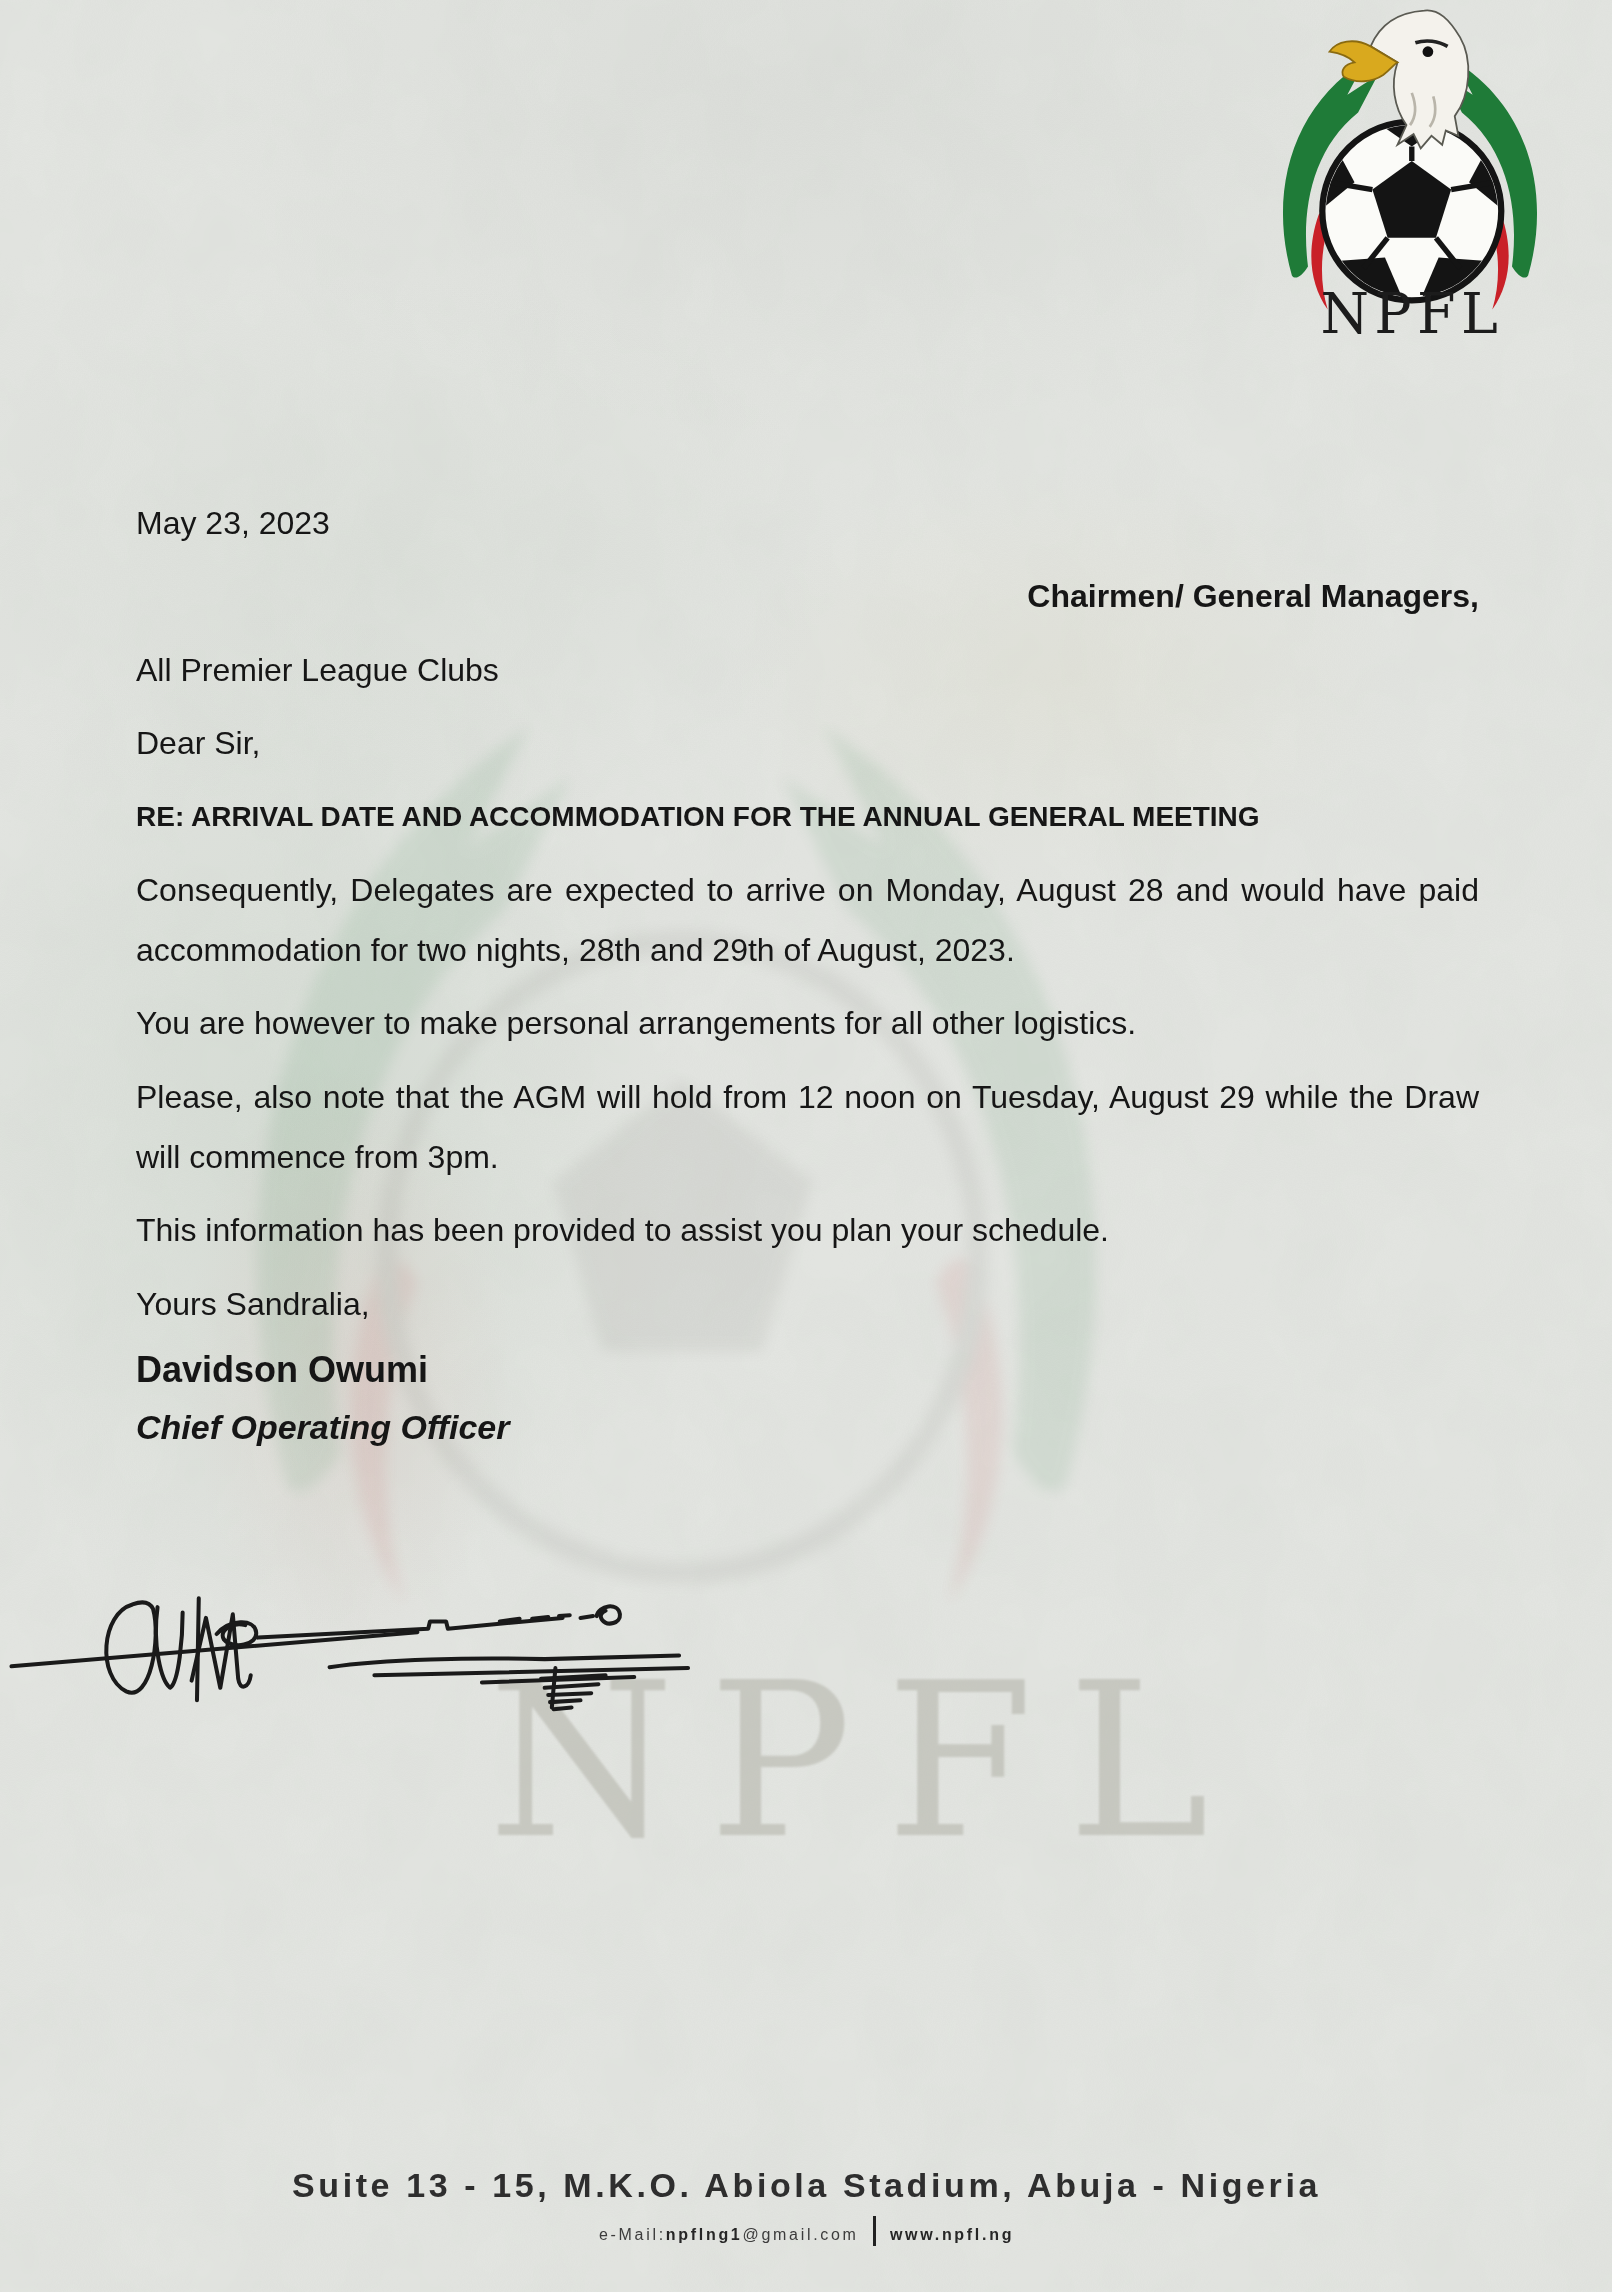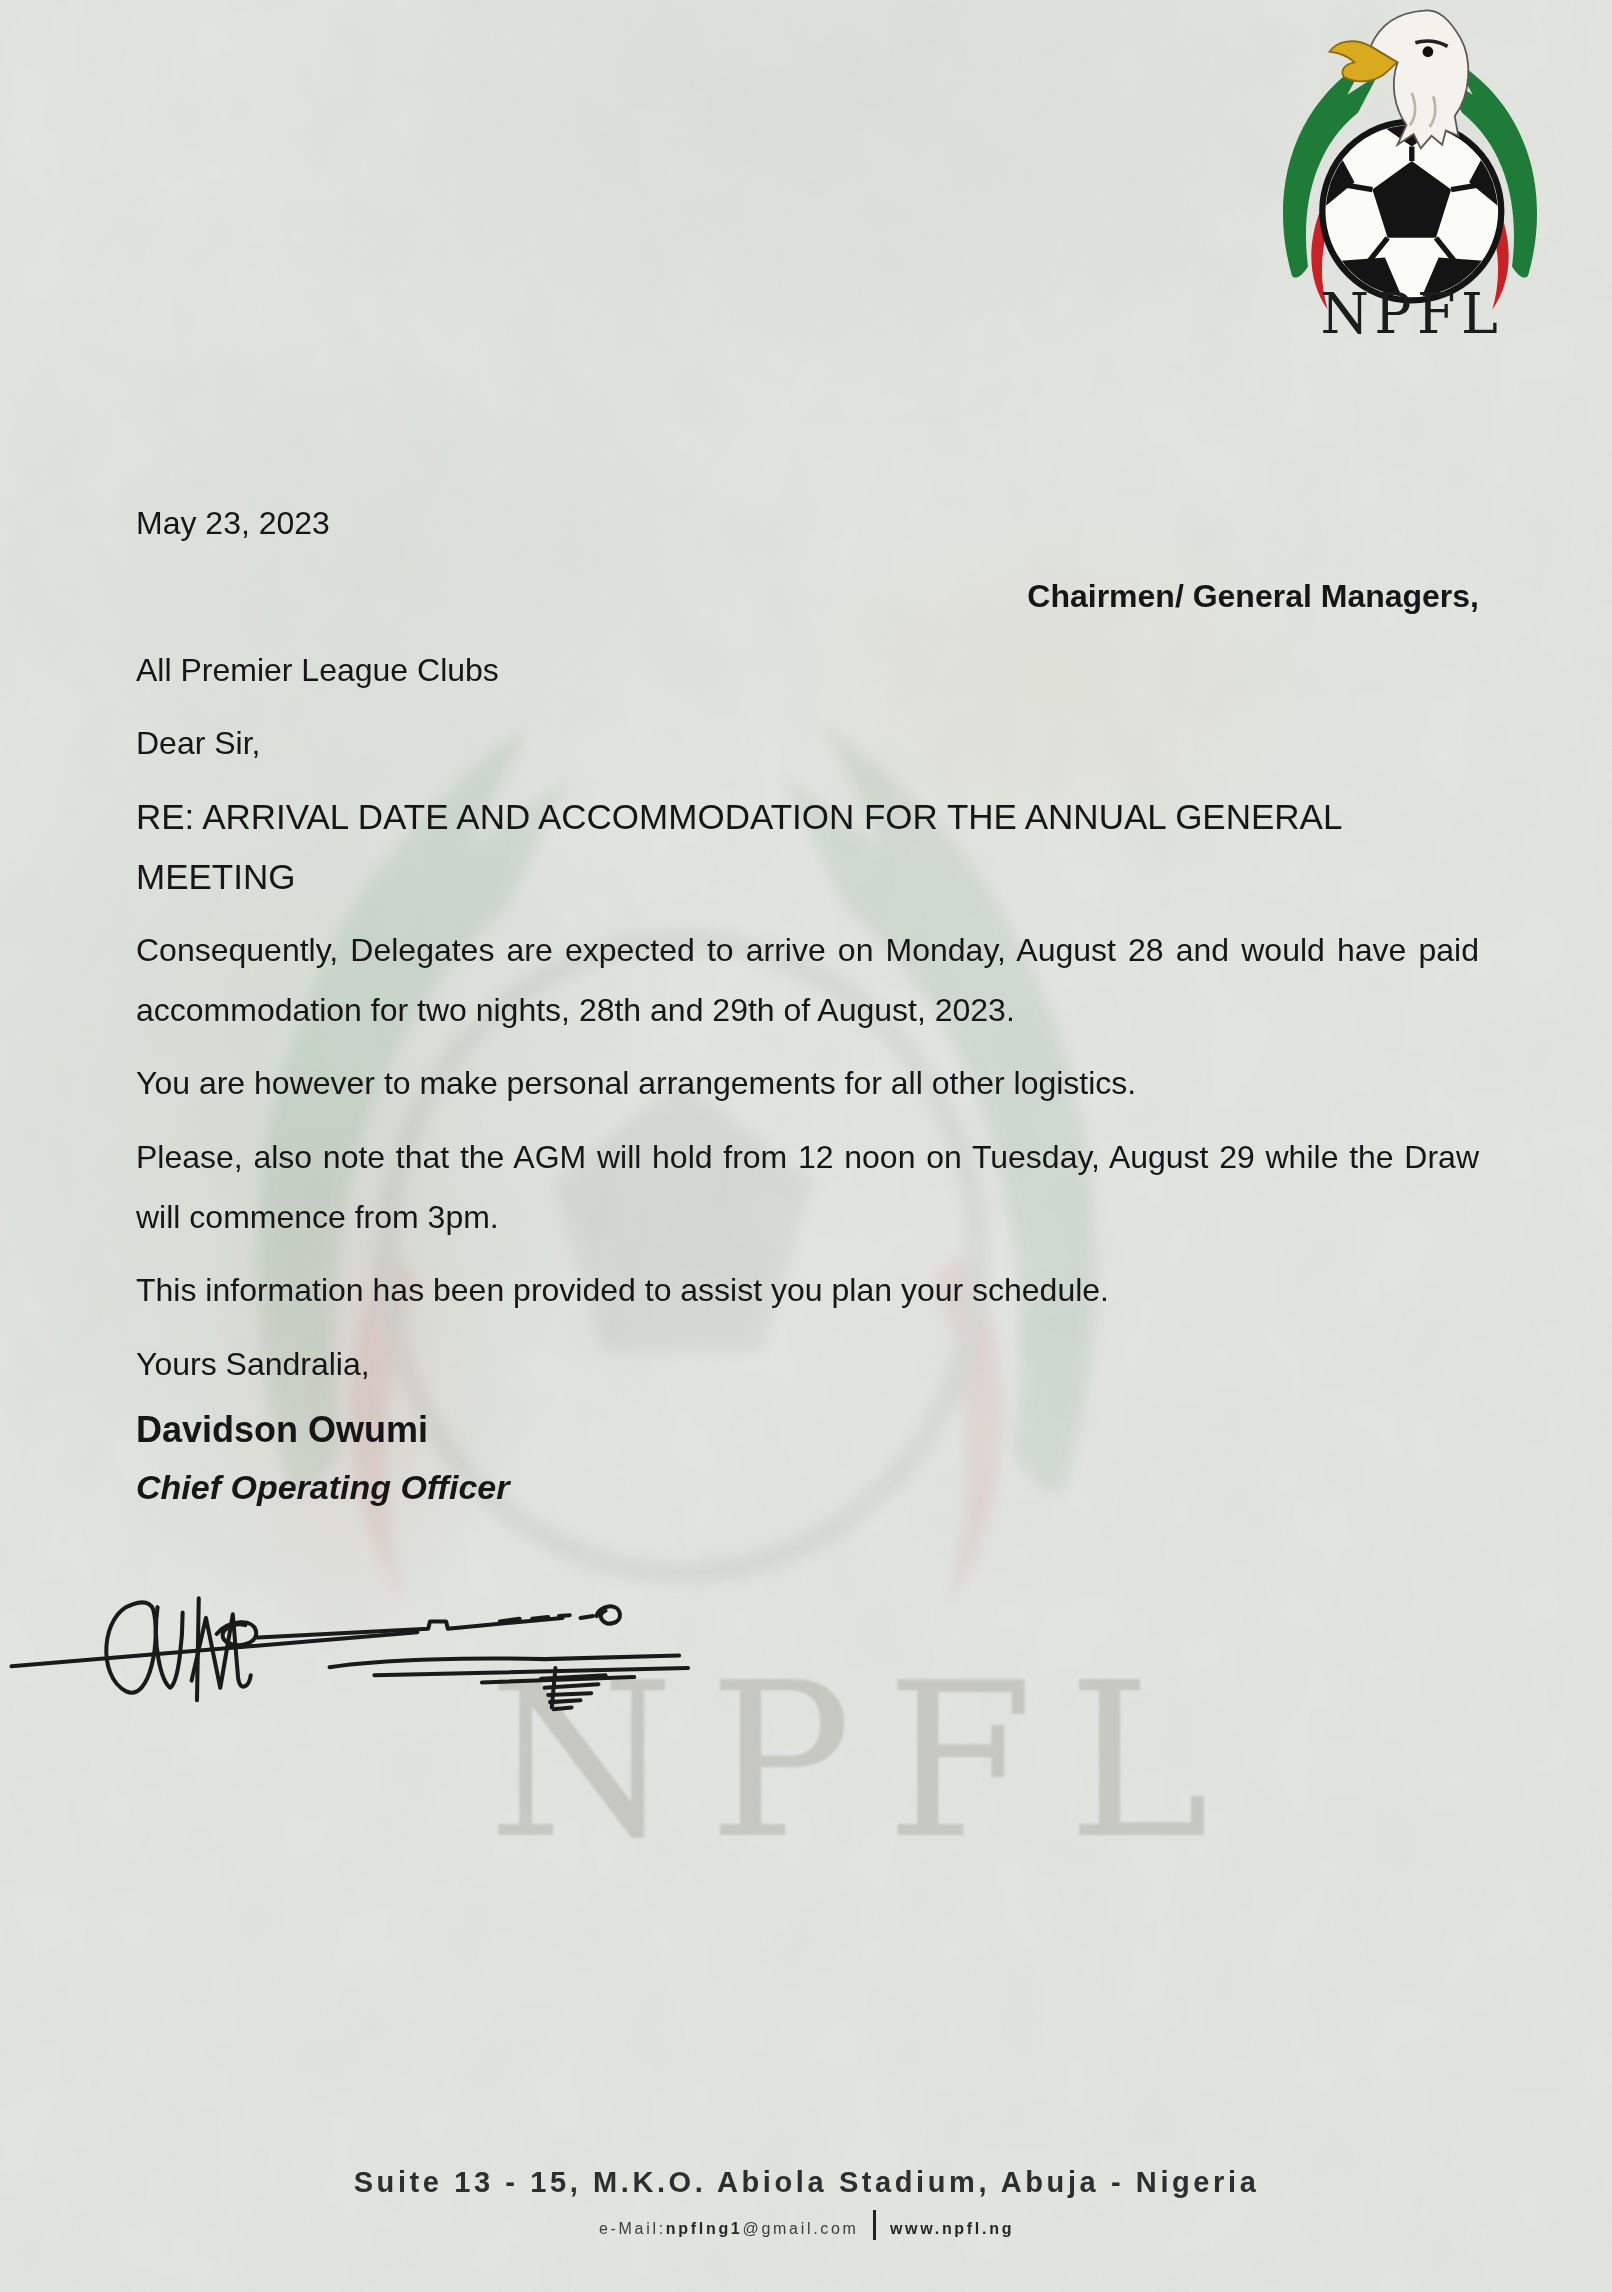"RE: ARRIVAL DATE AND ACCOMMODATION" .subject { font-size: 35px -> 28px; font-weight: normal -> bold }
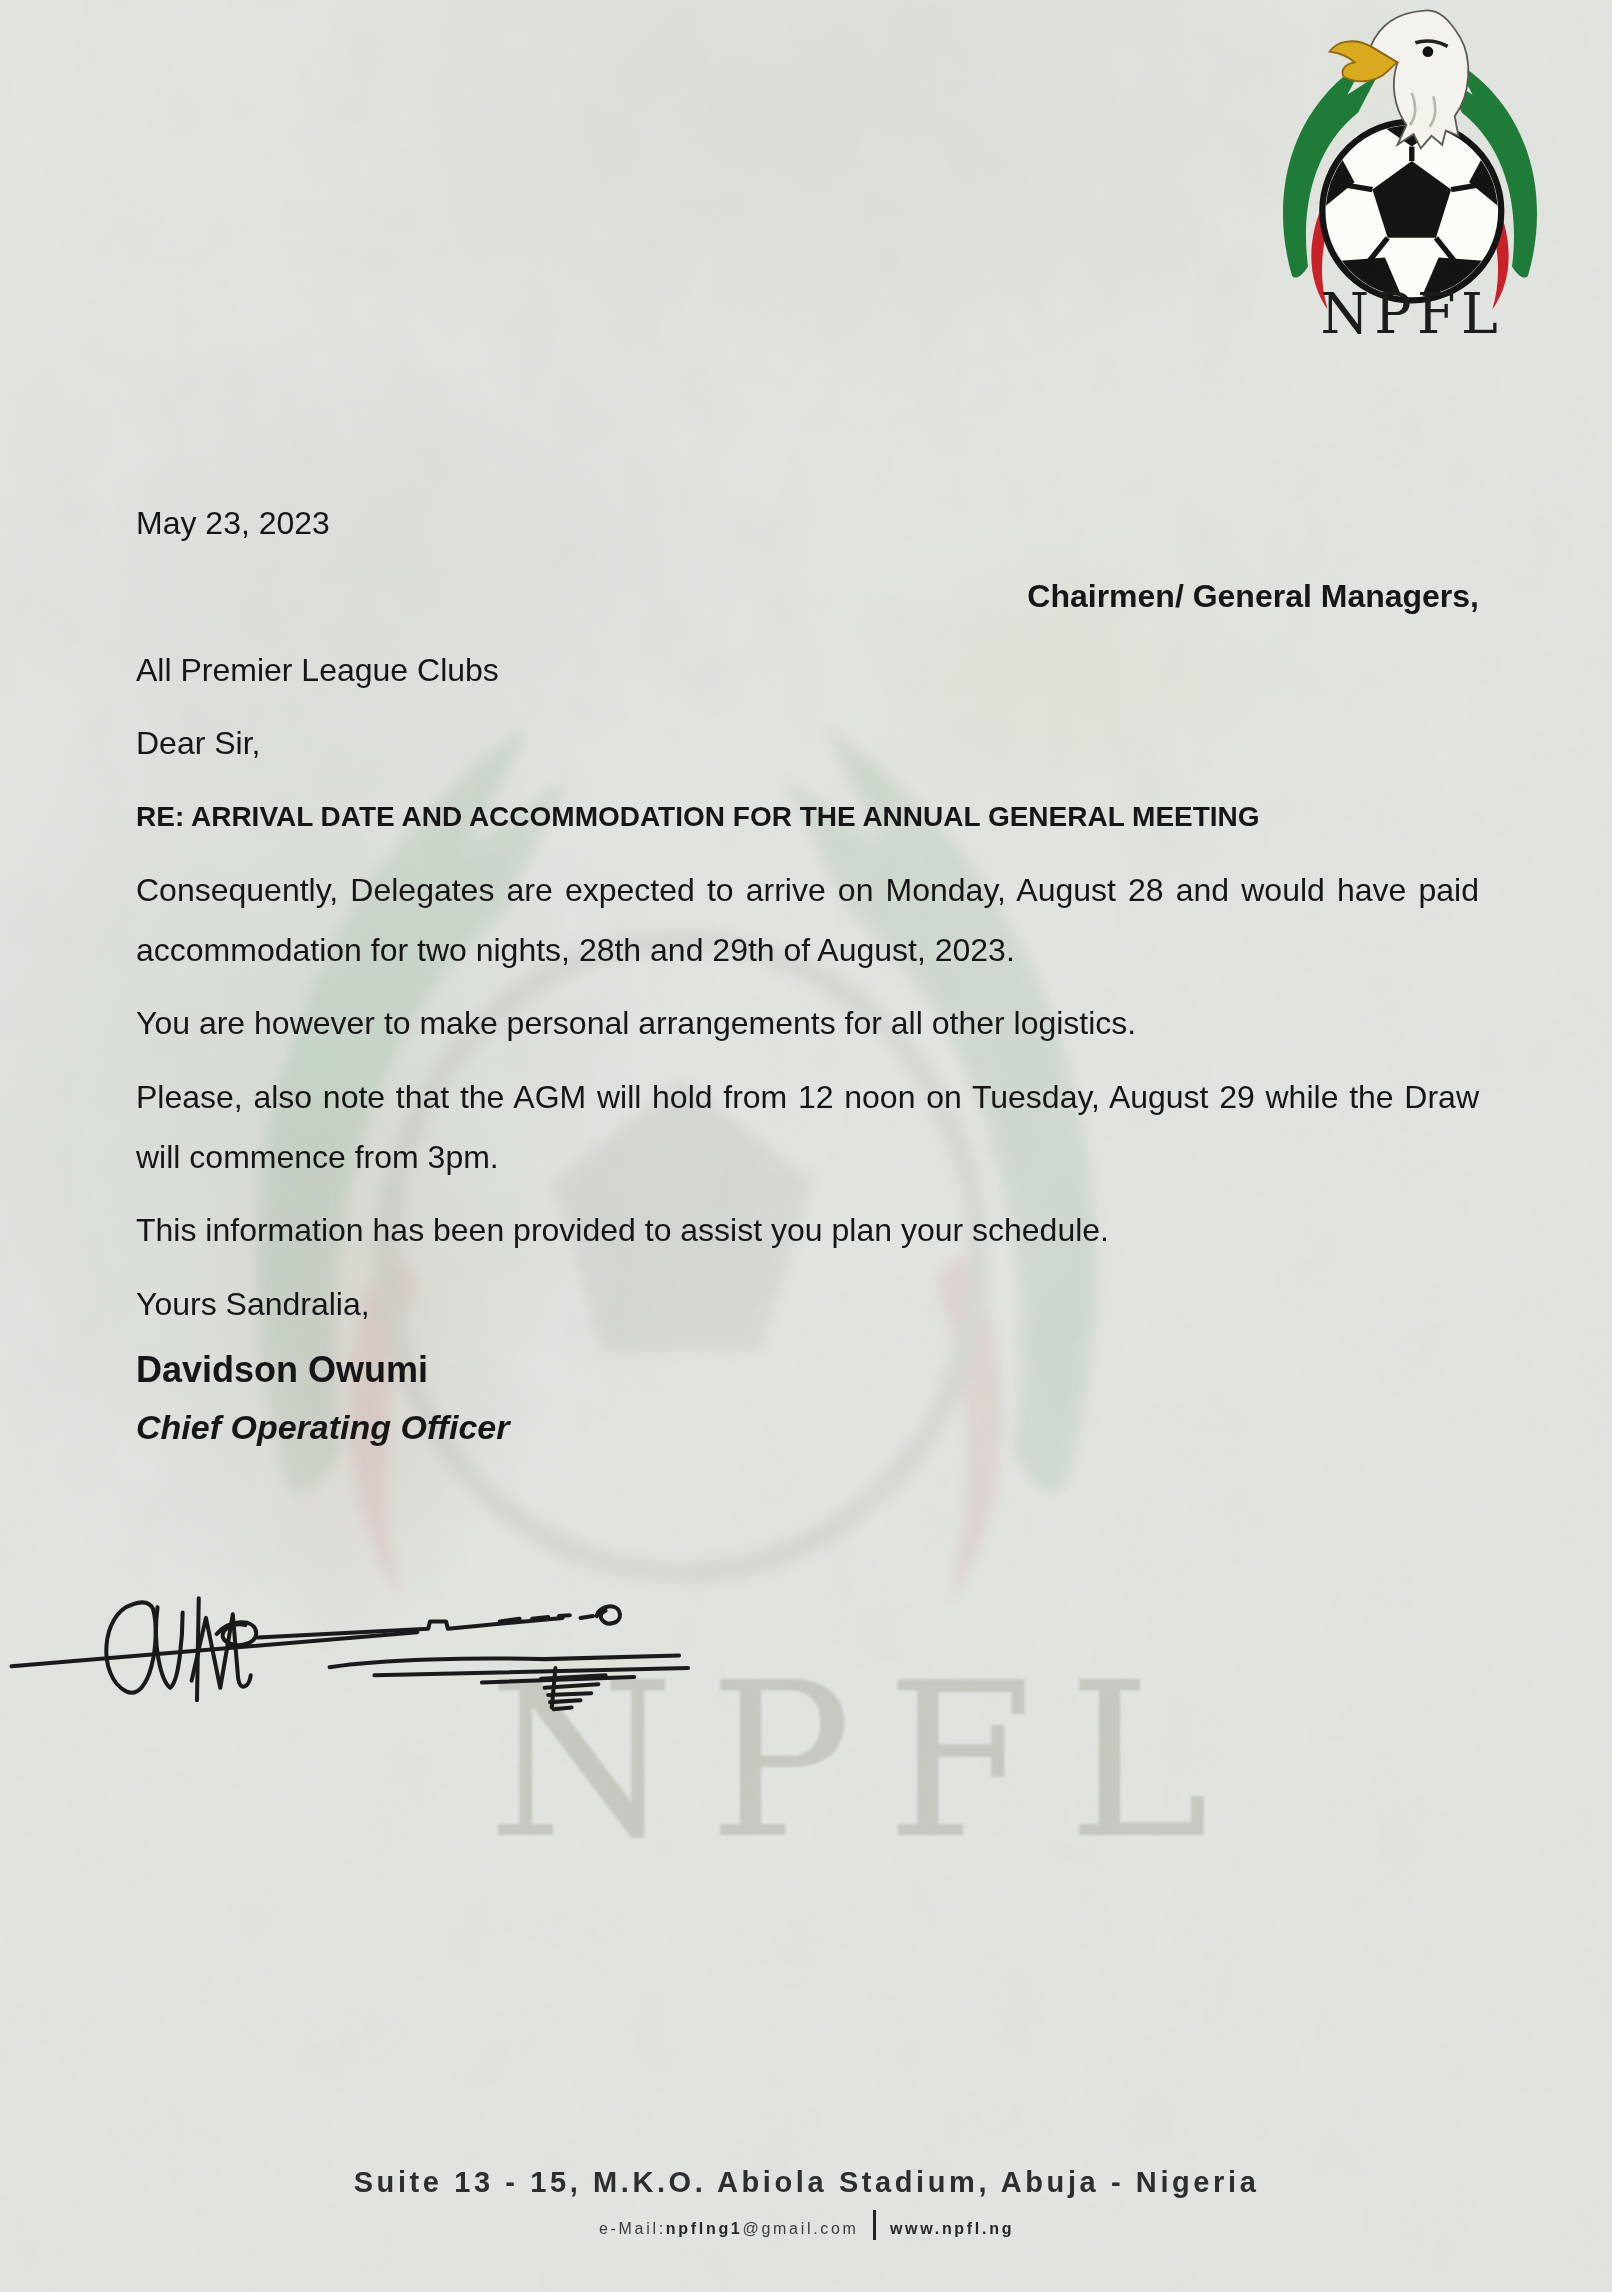"Suite 13 - 15, M.K.O." .f1 { font-size: 29px -> 34px }
